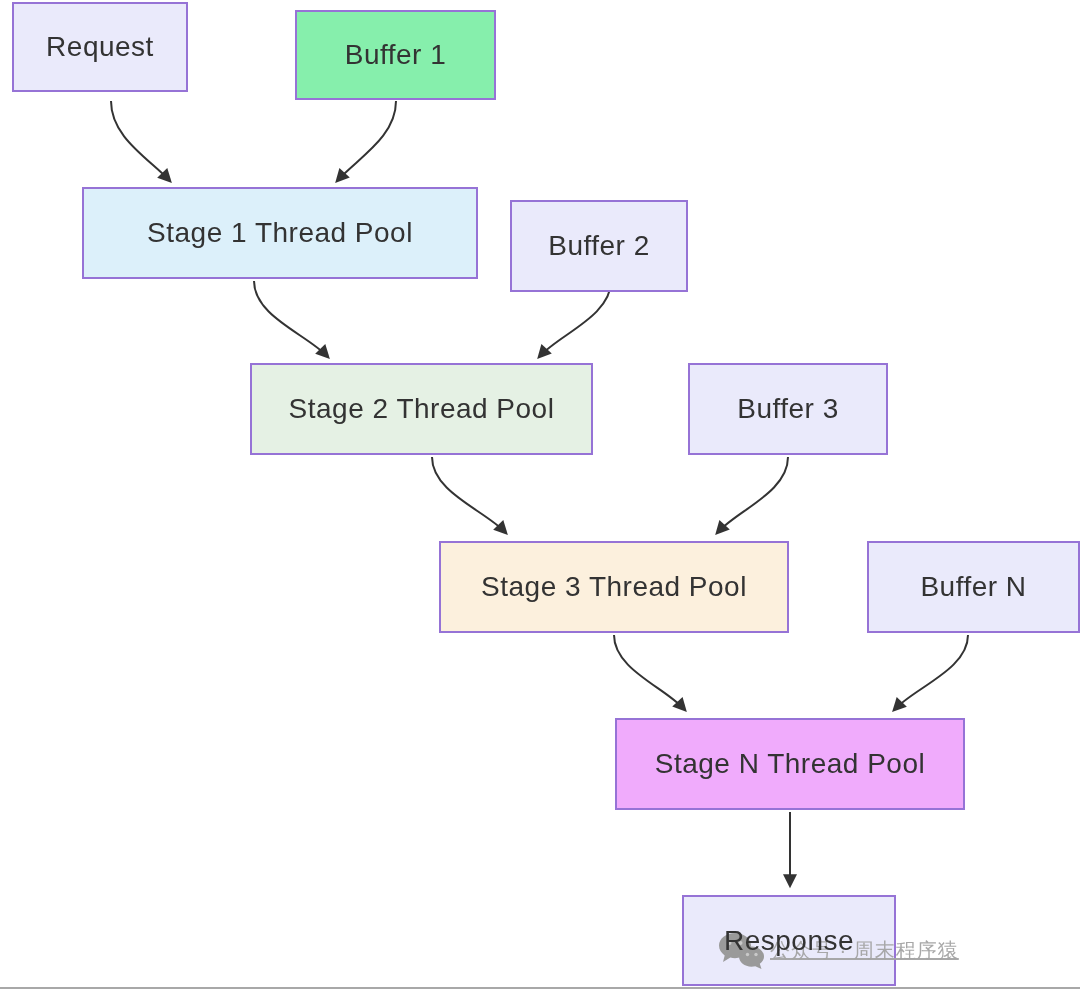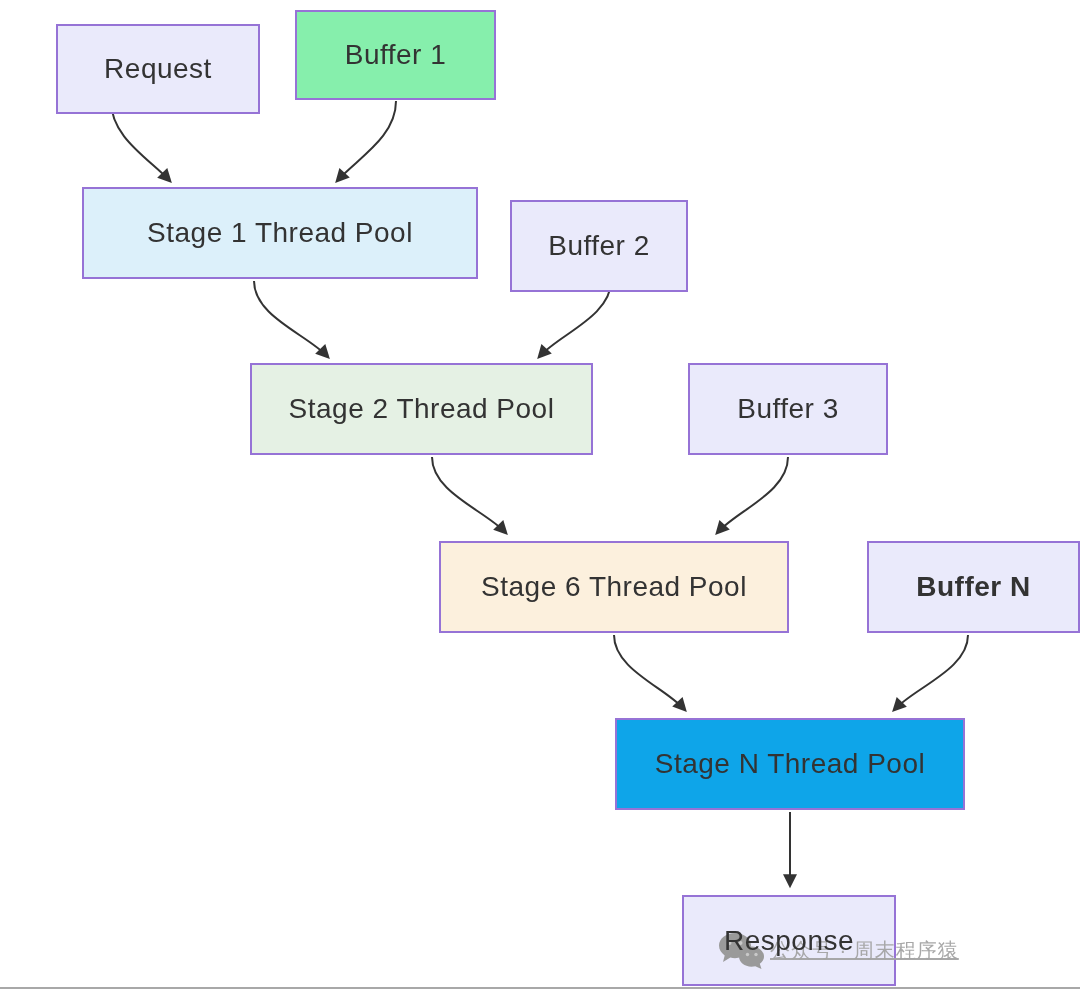"Request" div.node { margin-left: 44px -> none; top: 24px -> 2px; width: 204px -> 176px }
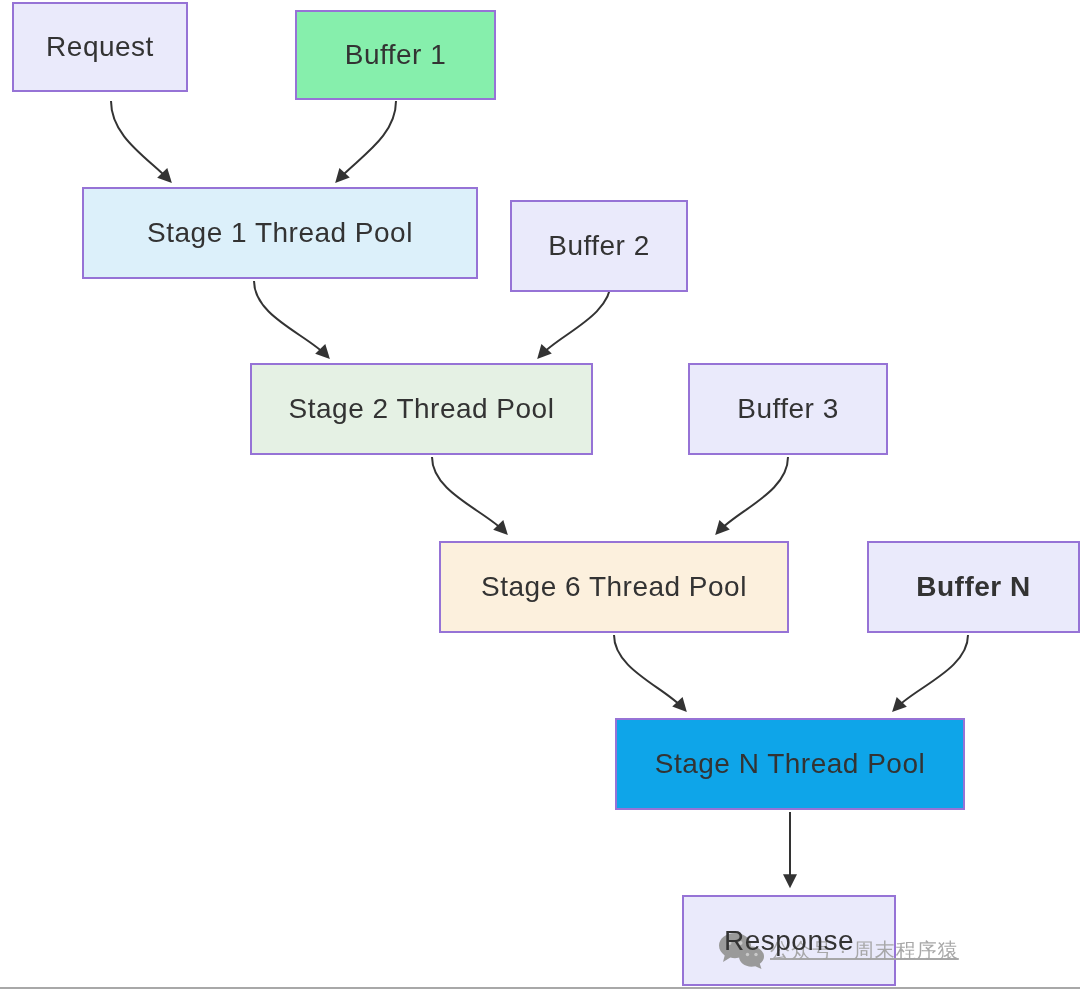"Stage 6 Thread Pool" span.node-label { text: 6 -> 3 }
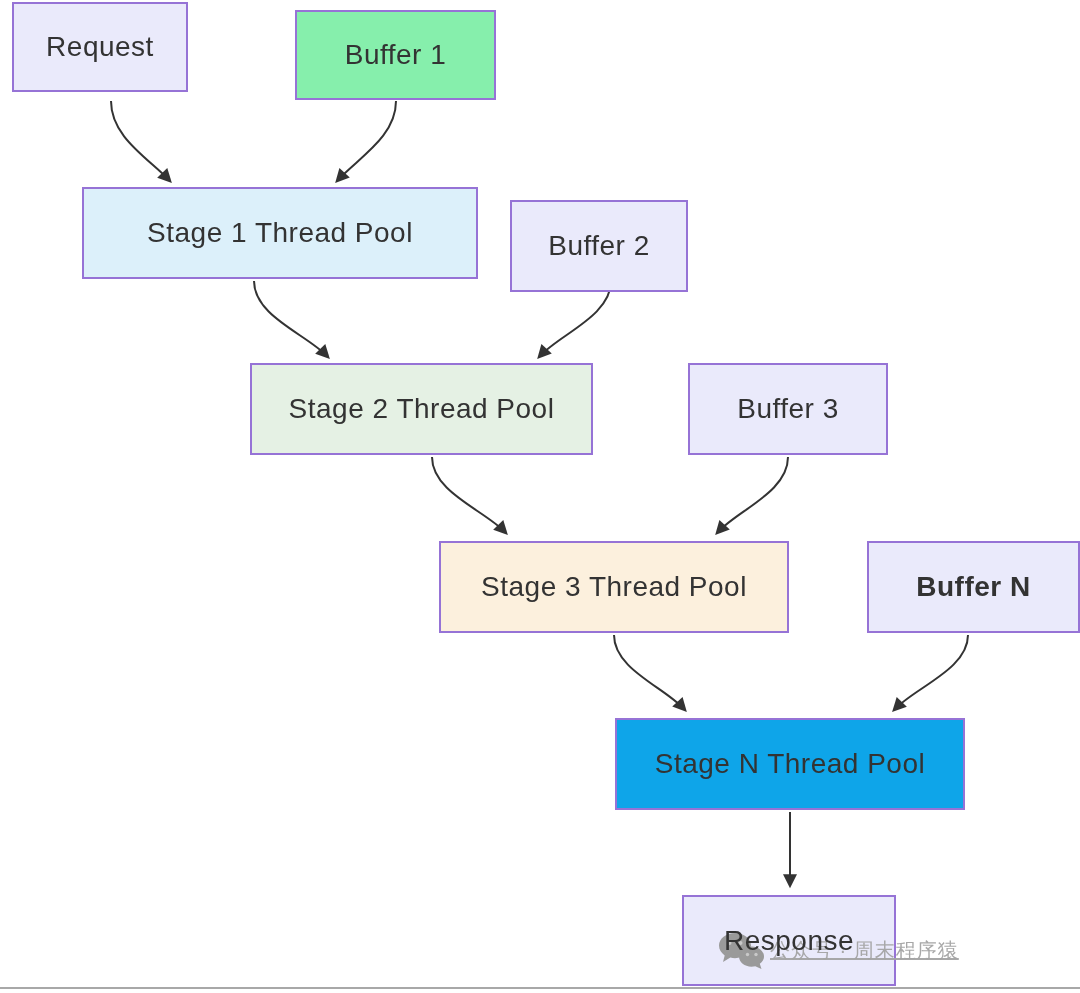"Buffer N" div.node { font-weight: bold -> none }
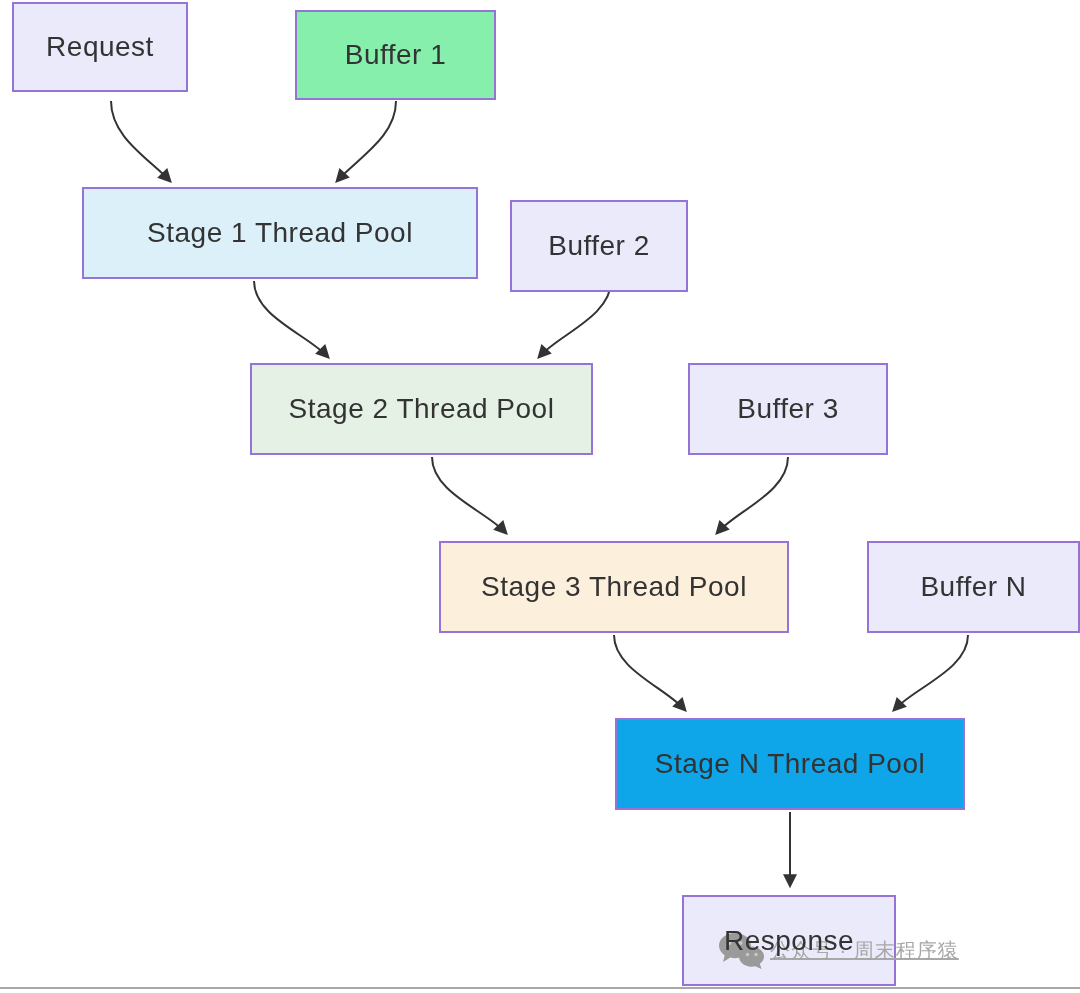"Stage N Thread Pool" div.node { background: #0ea5e9 -> #f0abfc }
